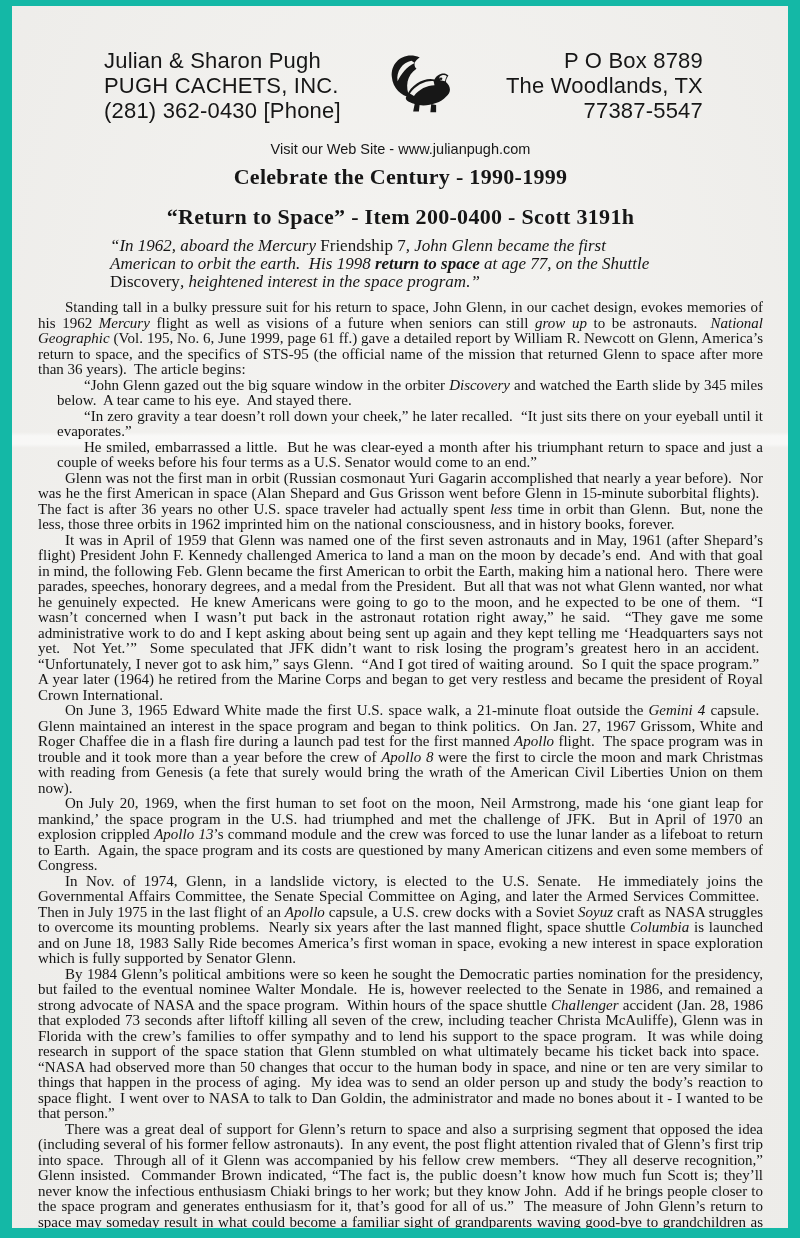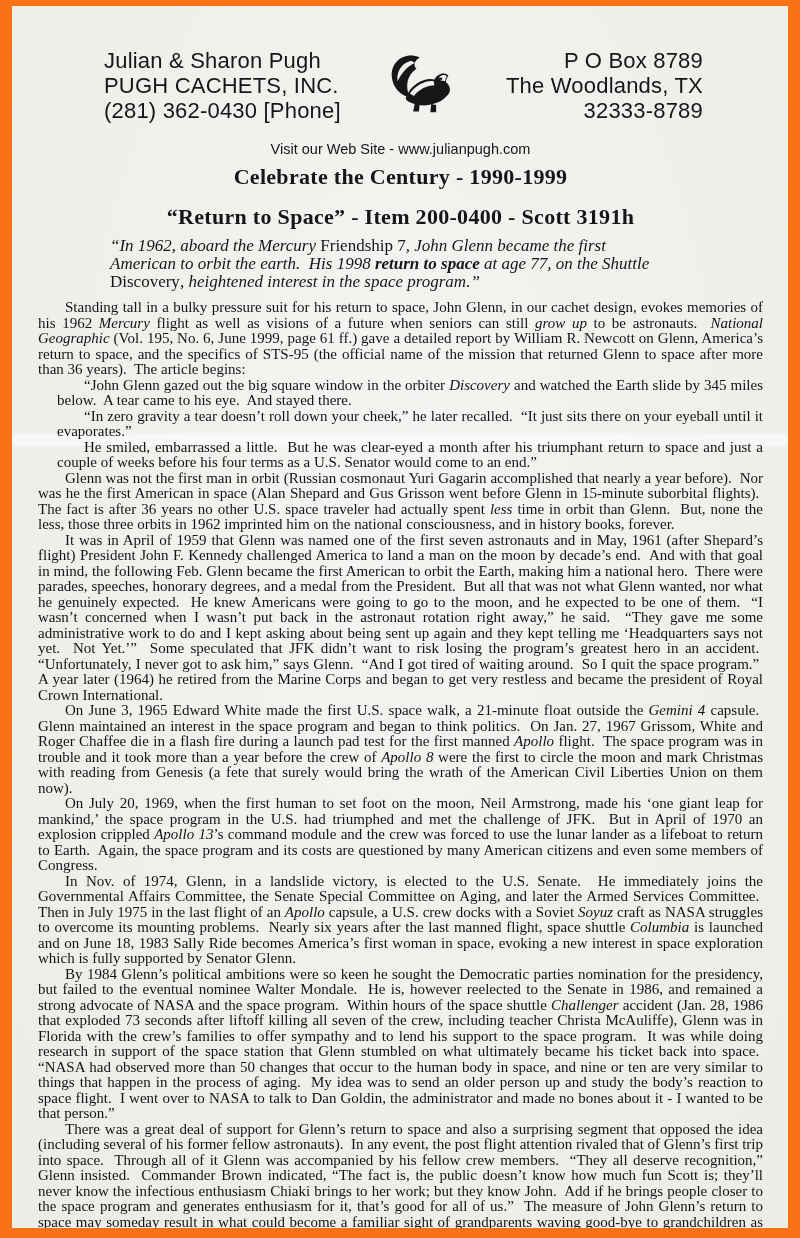"Julian & Sharon Pugh" .scan-canvas { background: #f97316 -> #14b8a6 }
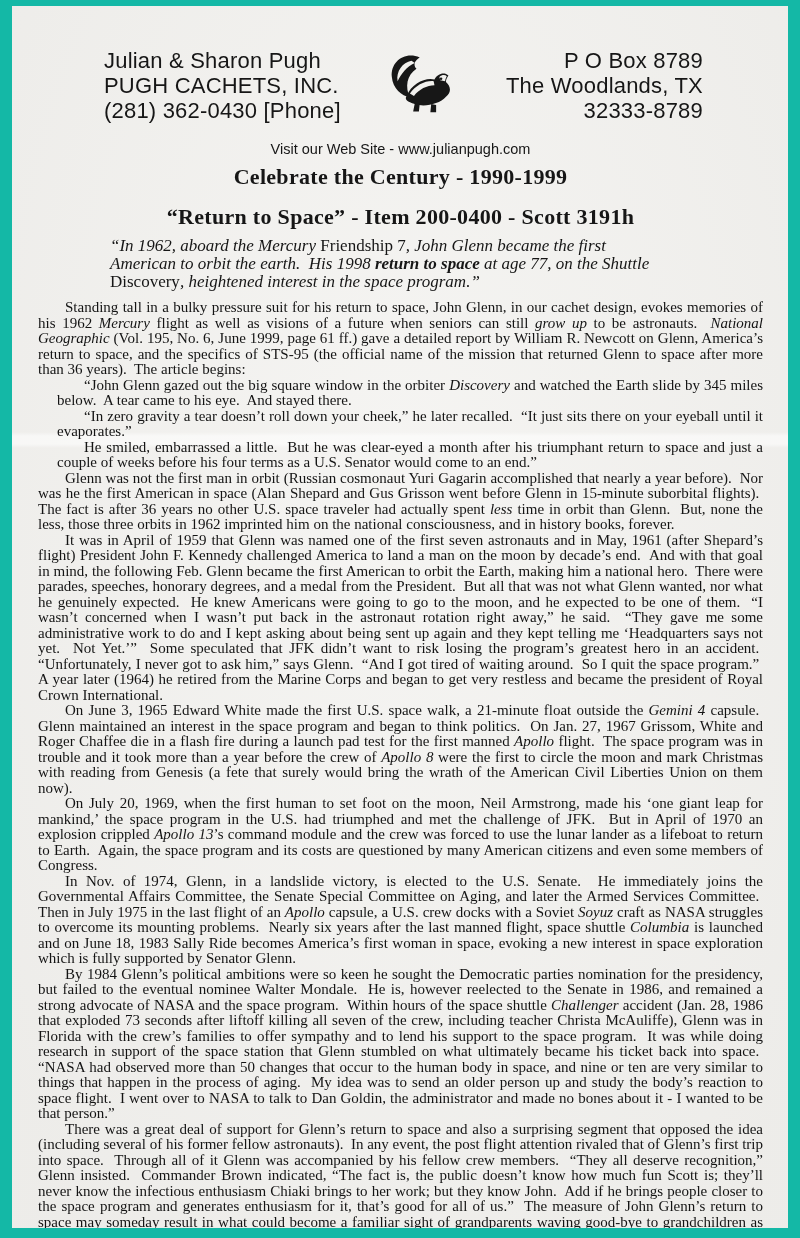"32333-8789" div { text: 32333-8789 -> 77387-5547 }
